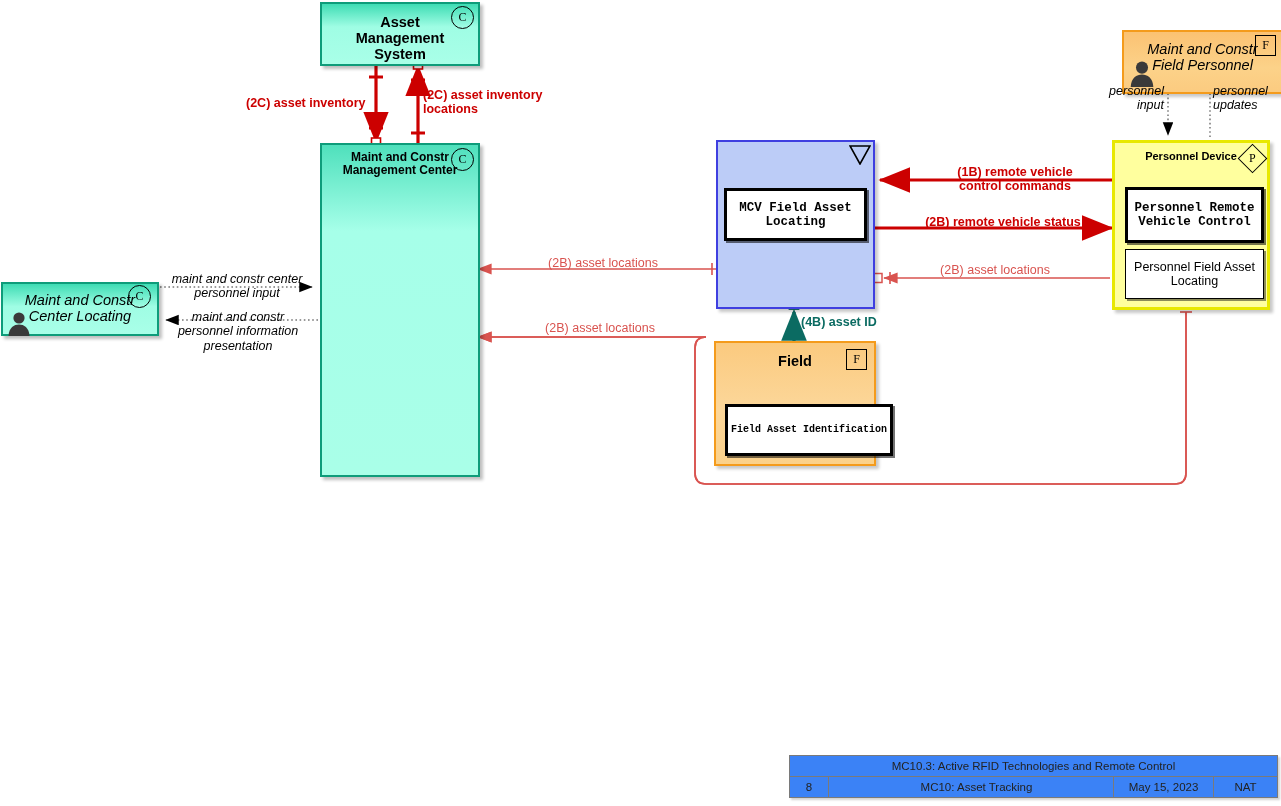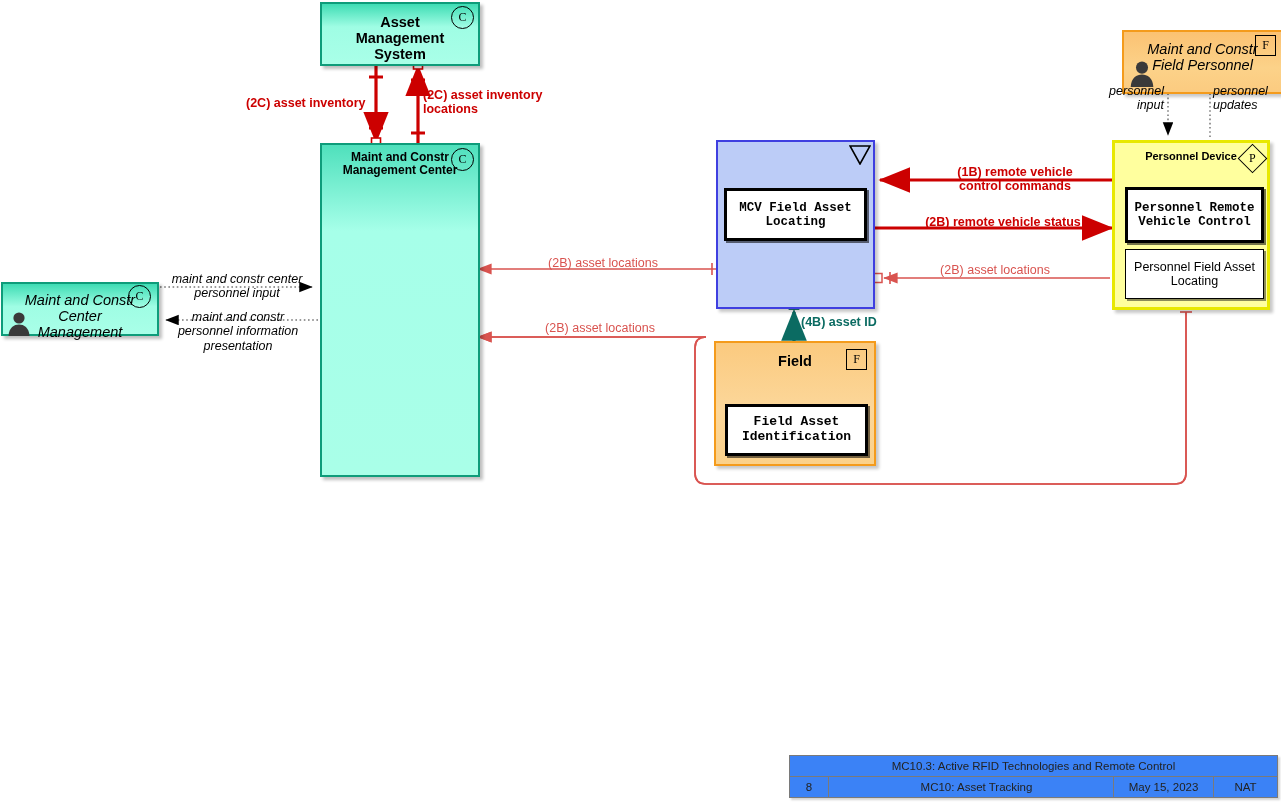"Maint and Constr Center Management" div.title { text: Management -> Locating }
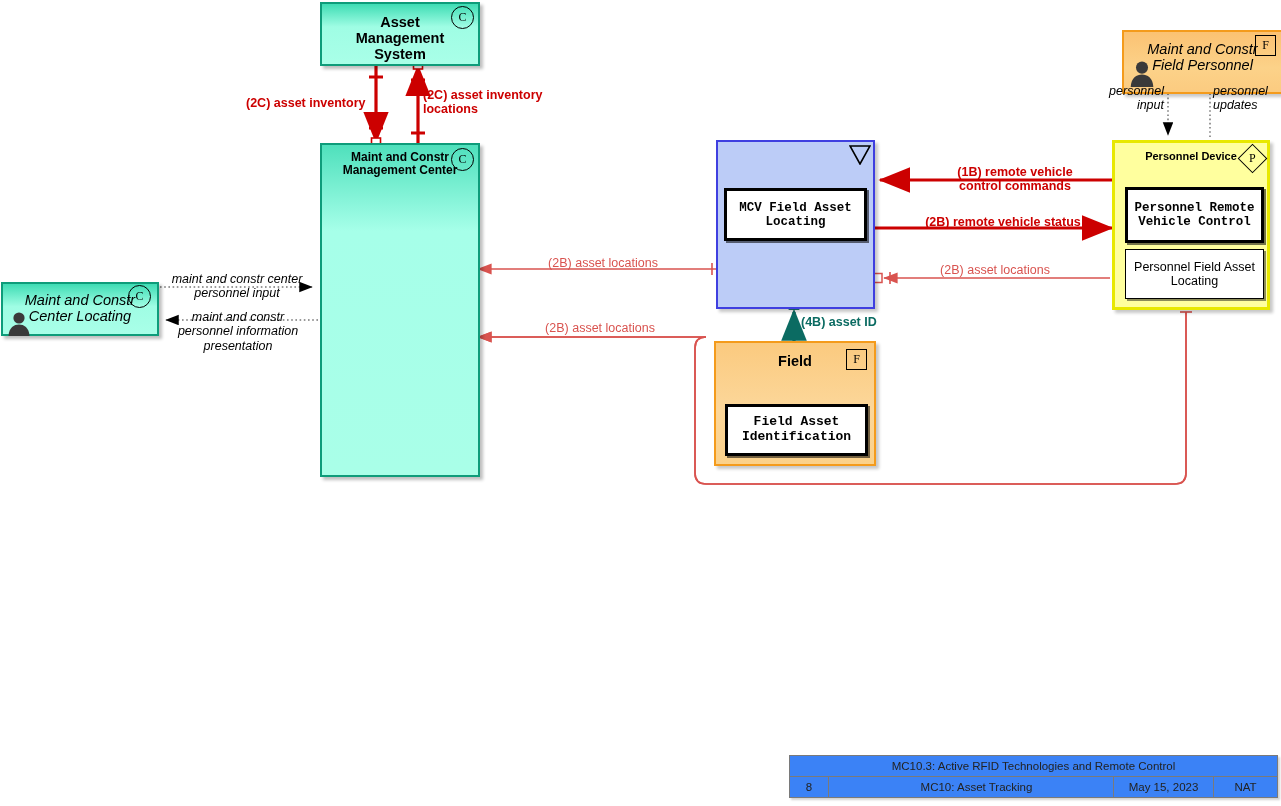"Field Asset Identification" div.fn { font-size: 13px -> 10px; width: 143px -> 168px }
